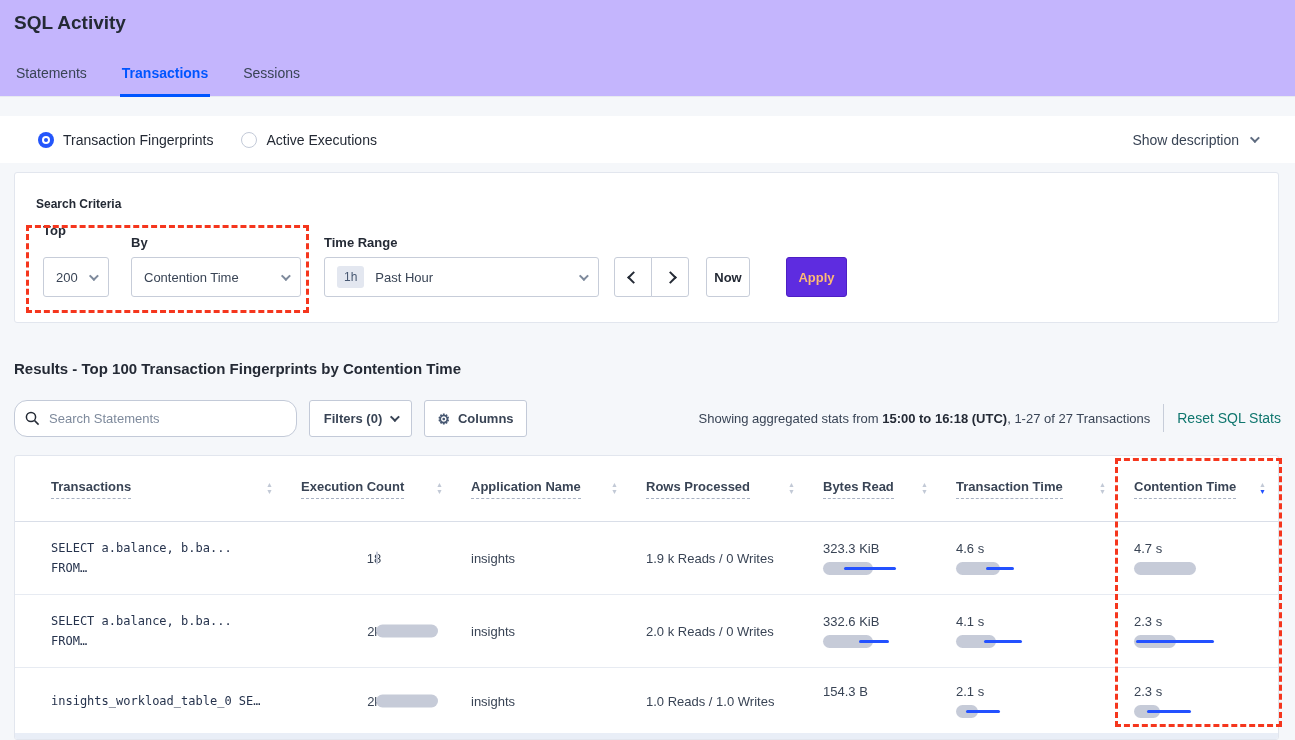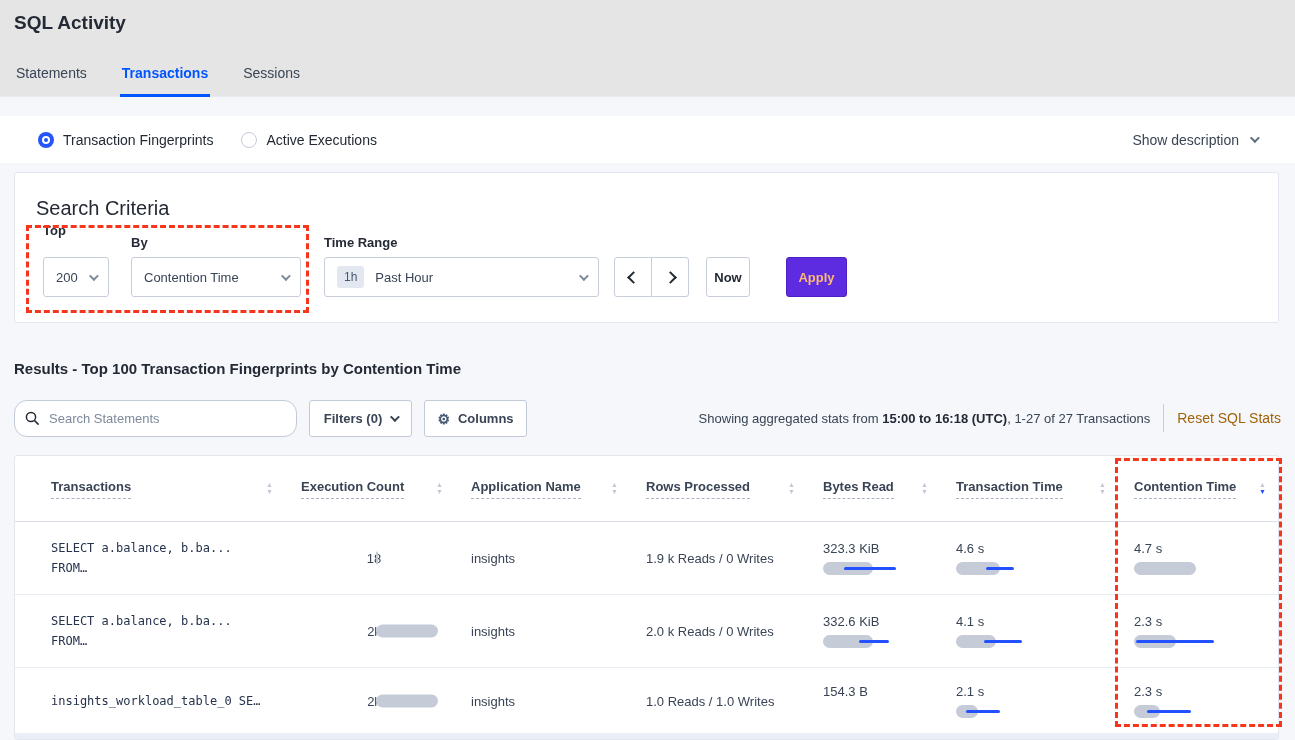"SQL Activity" .top { background: #e5e5e5 -> #c4b5fd }
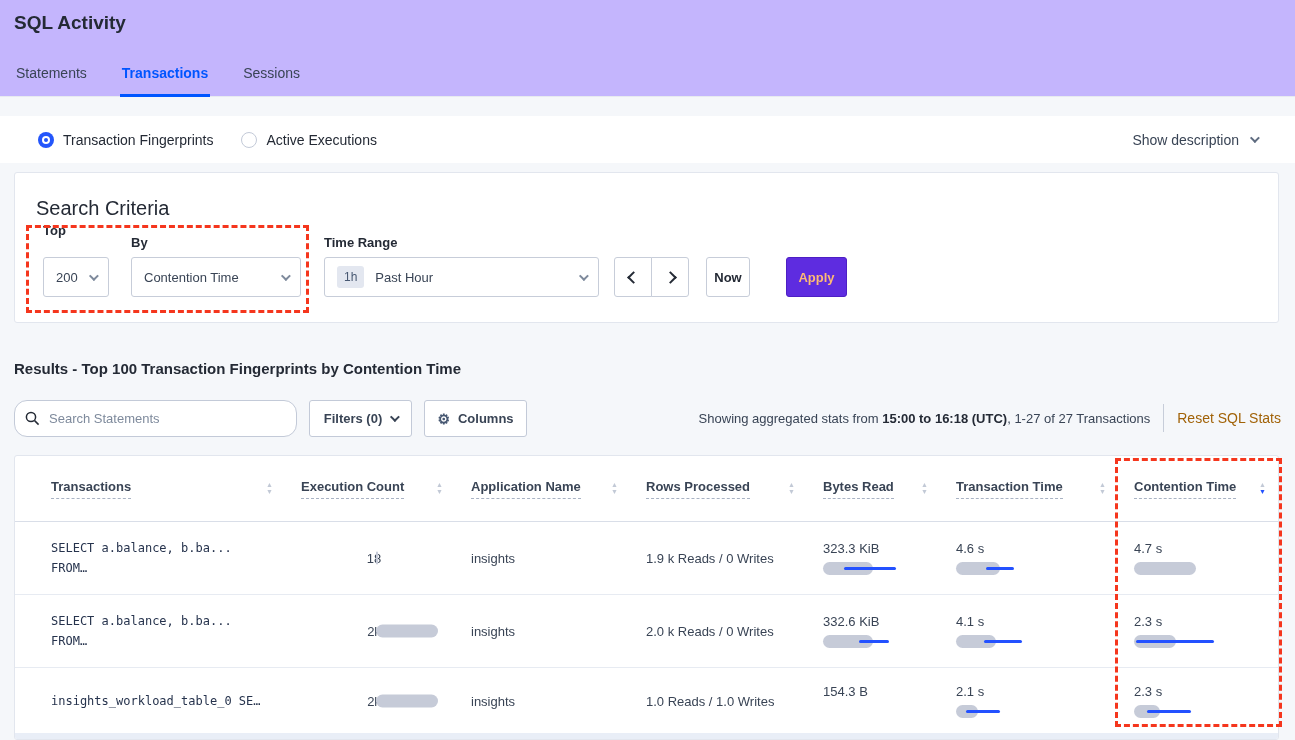"Search Criteria" .criteria-heading { font-size: 20px -> 12px; font-weight: normal -> bold }
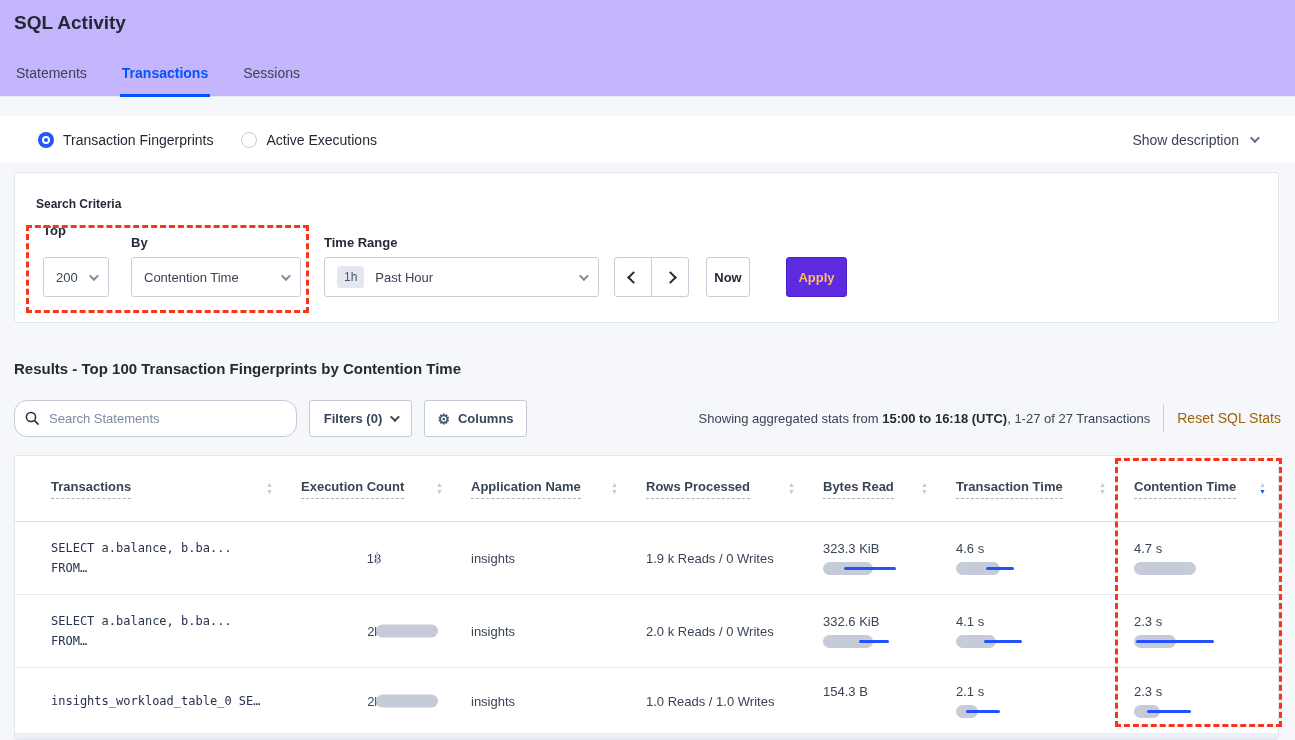"Reset SQL Stats" .reset-link { color: #a16207 -> #0f766e }
